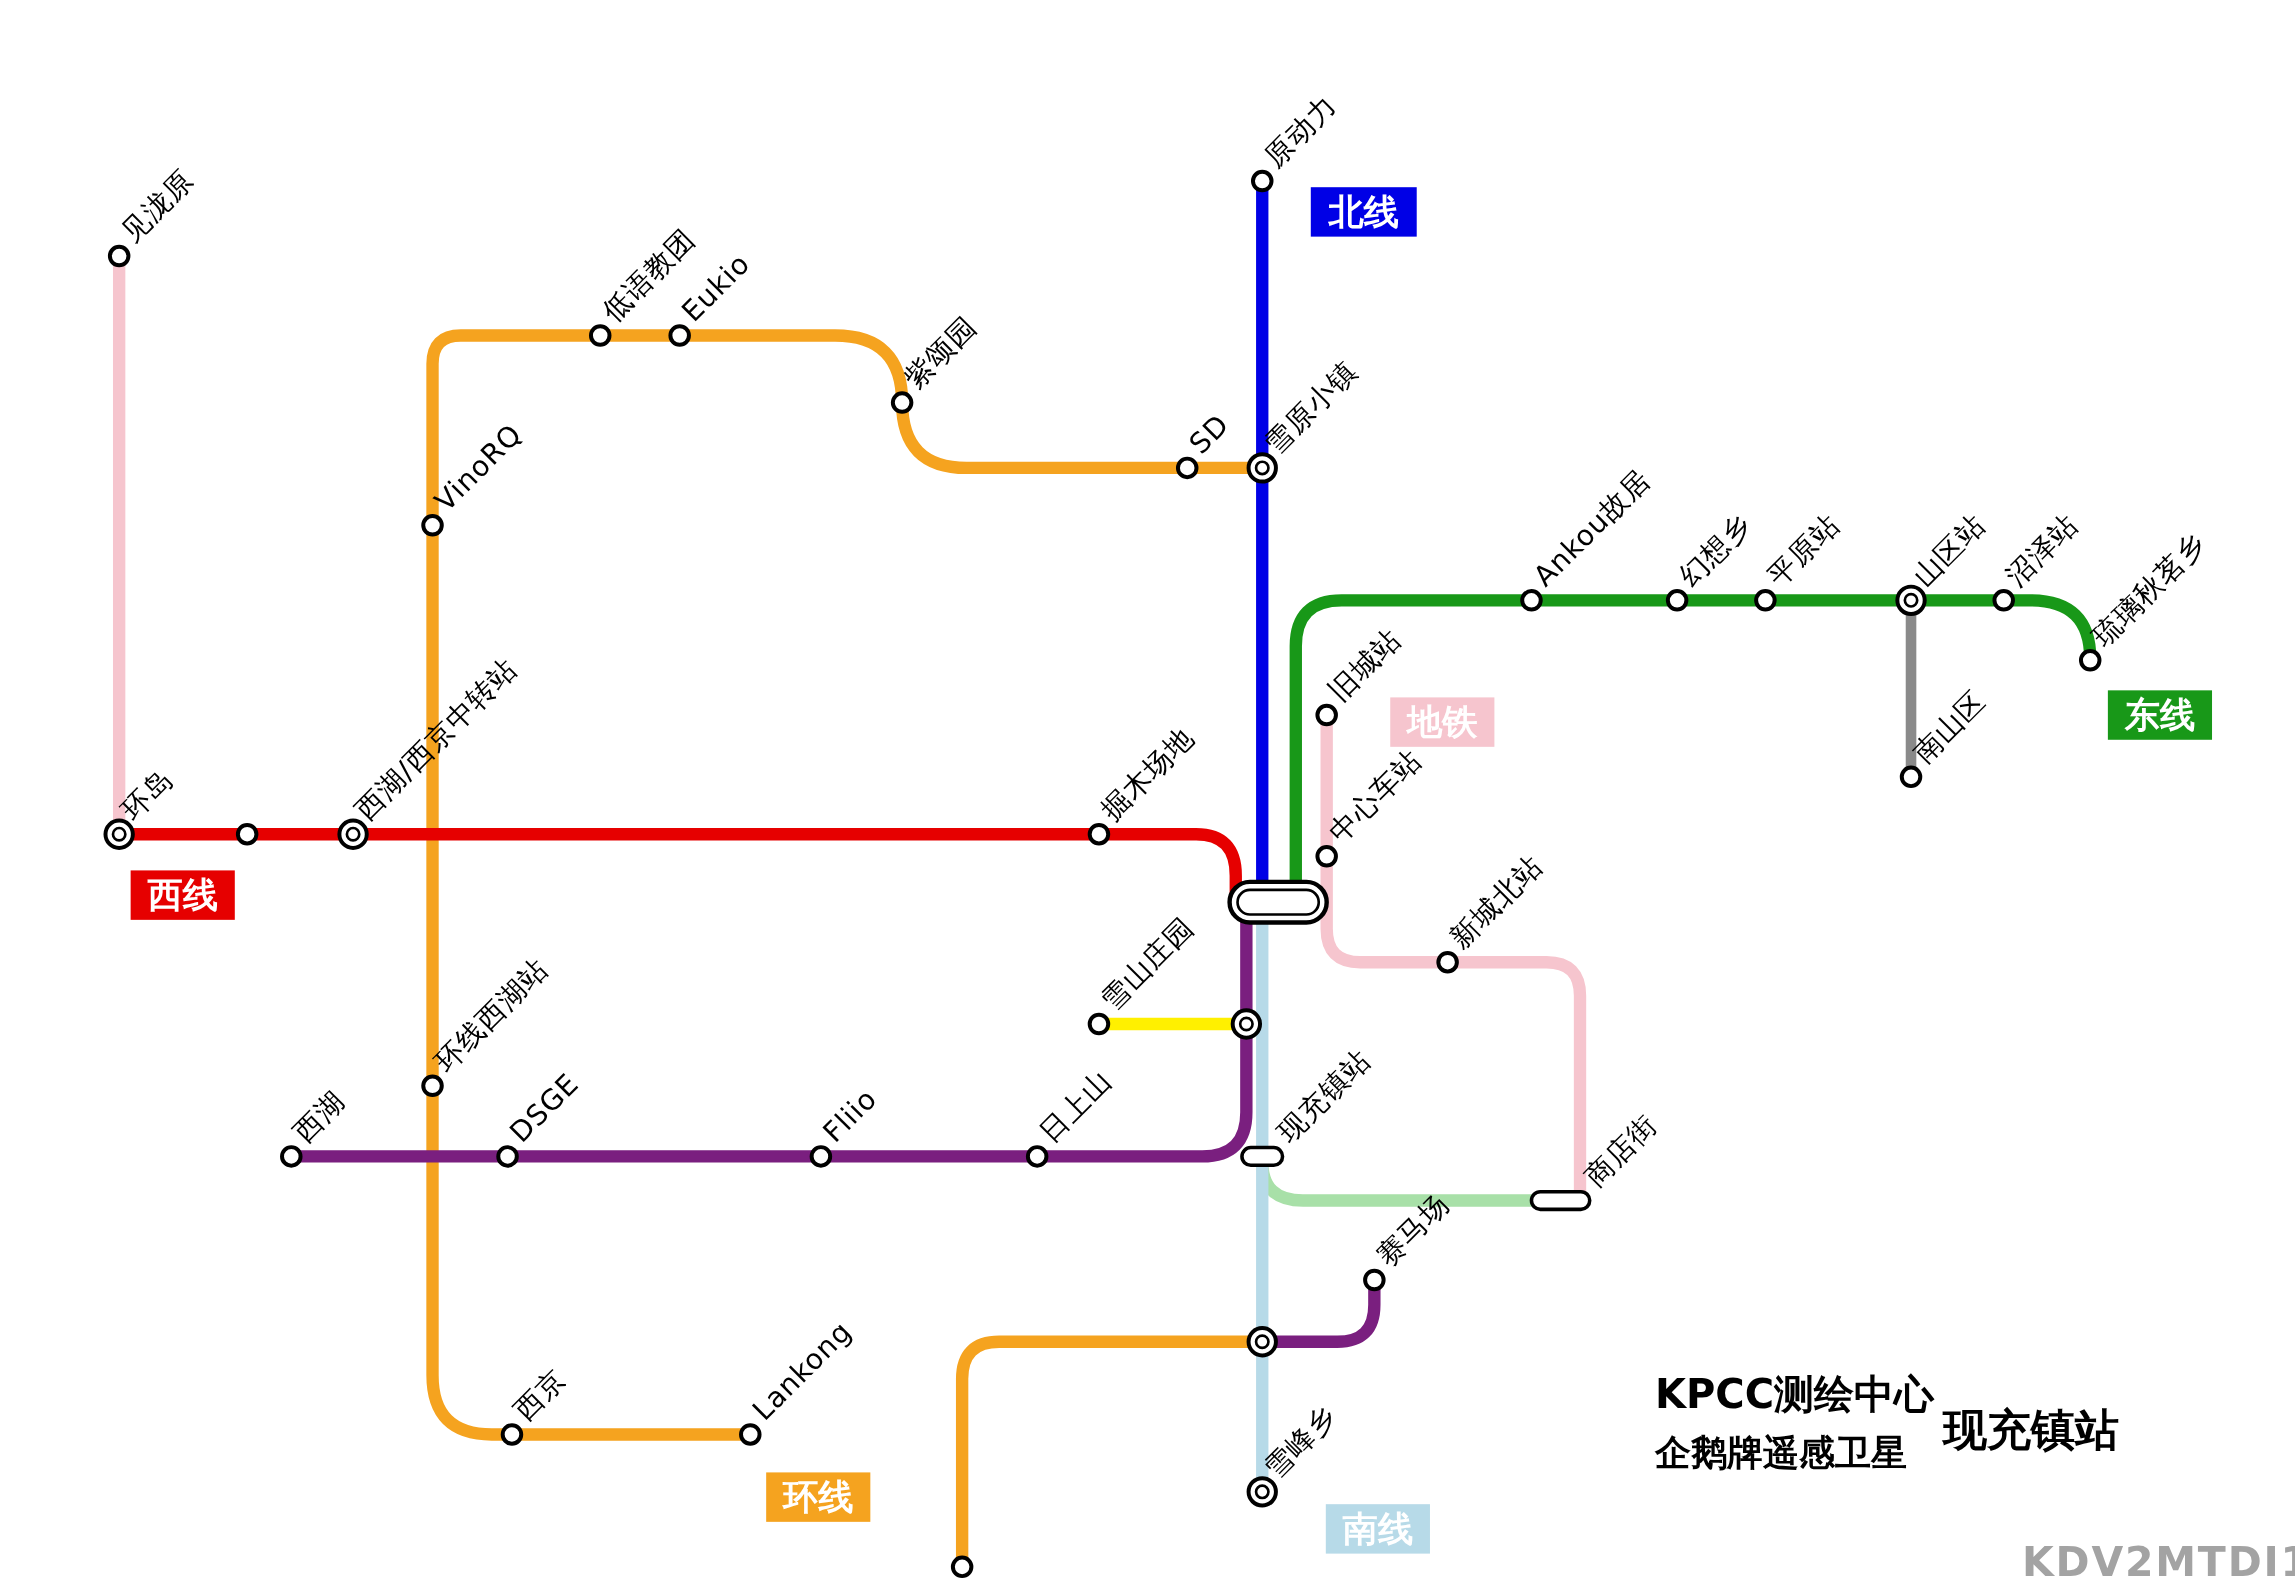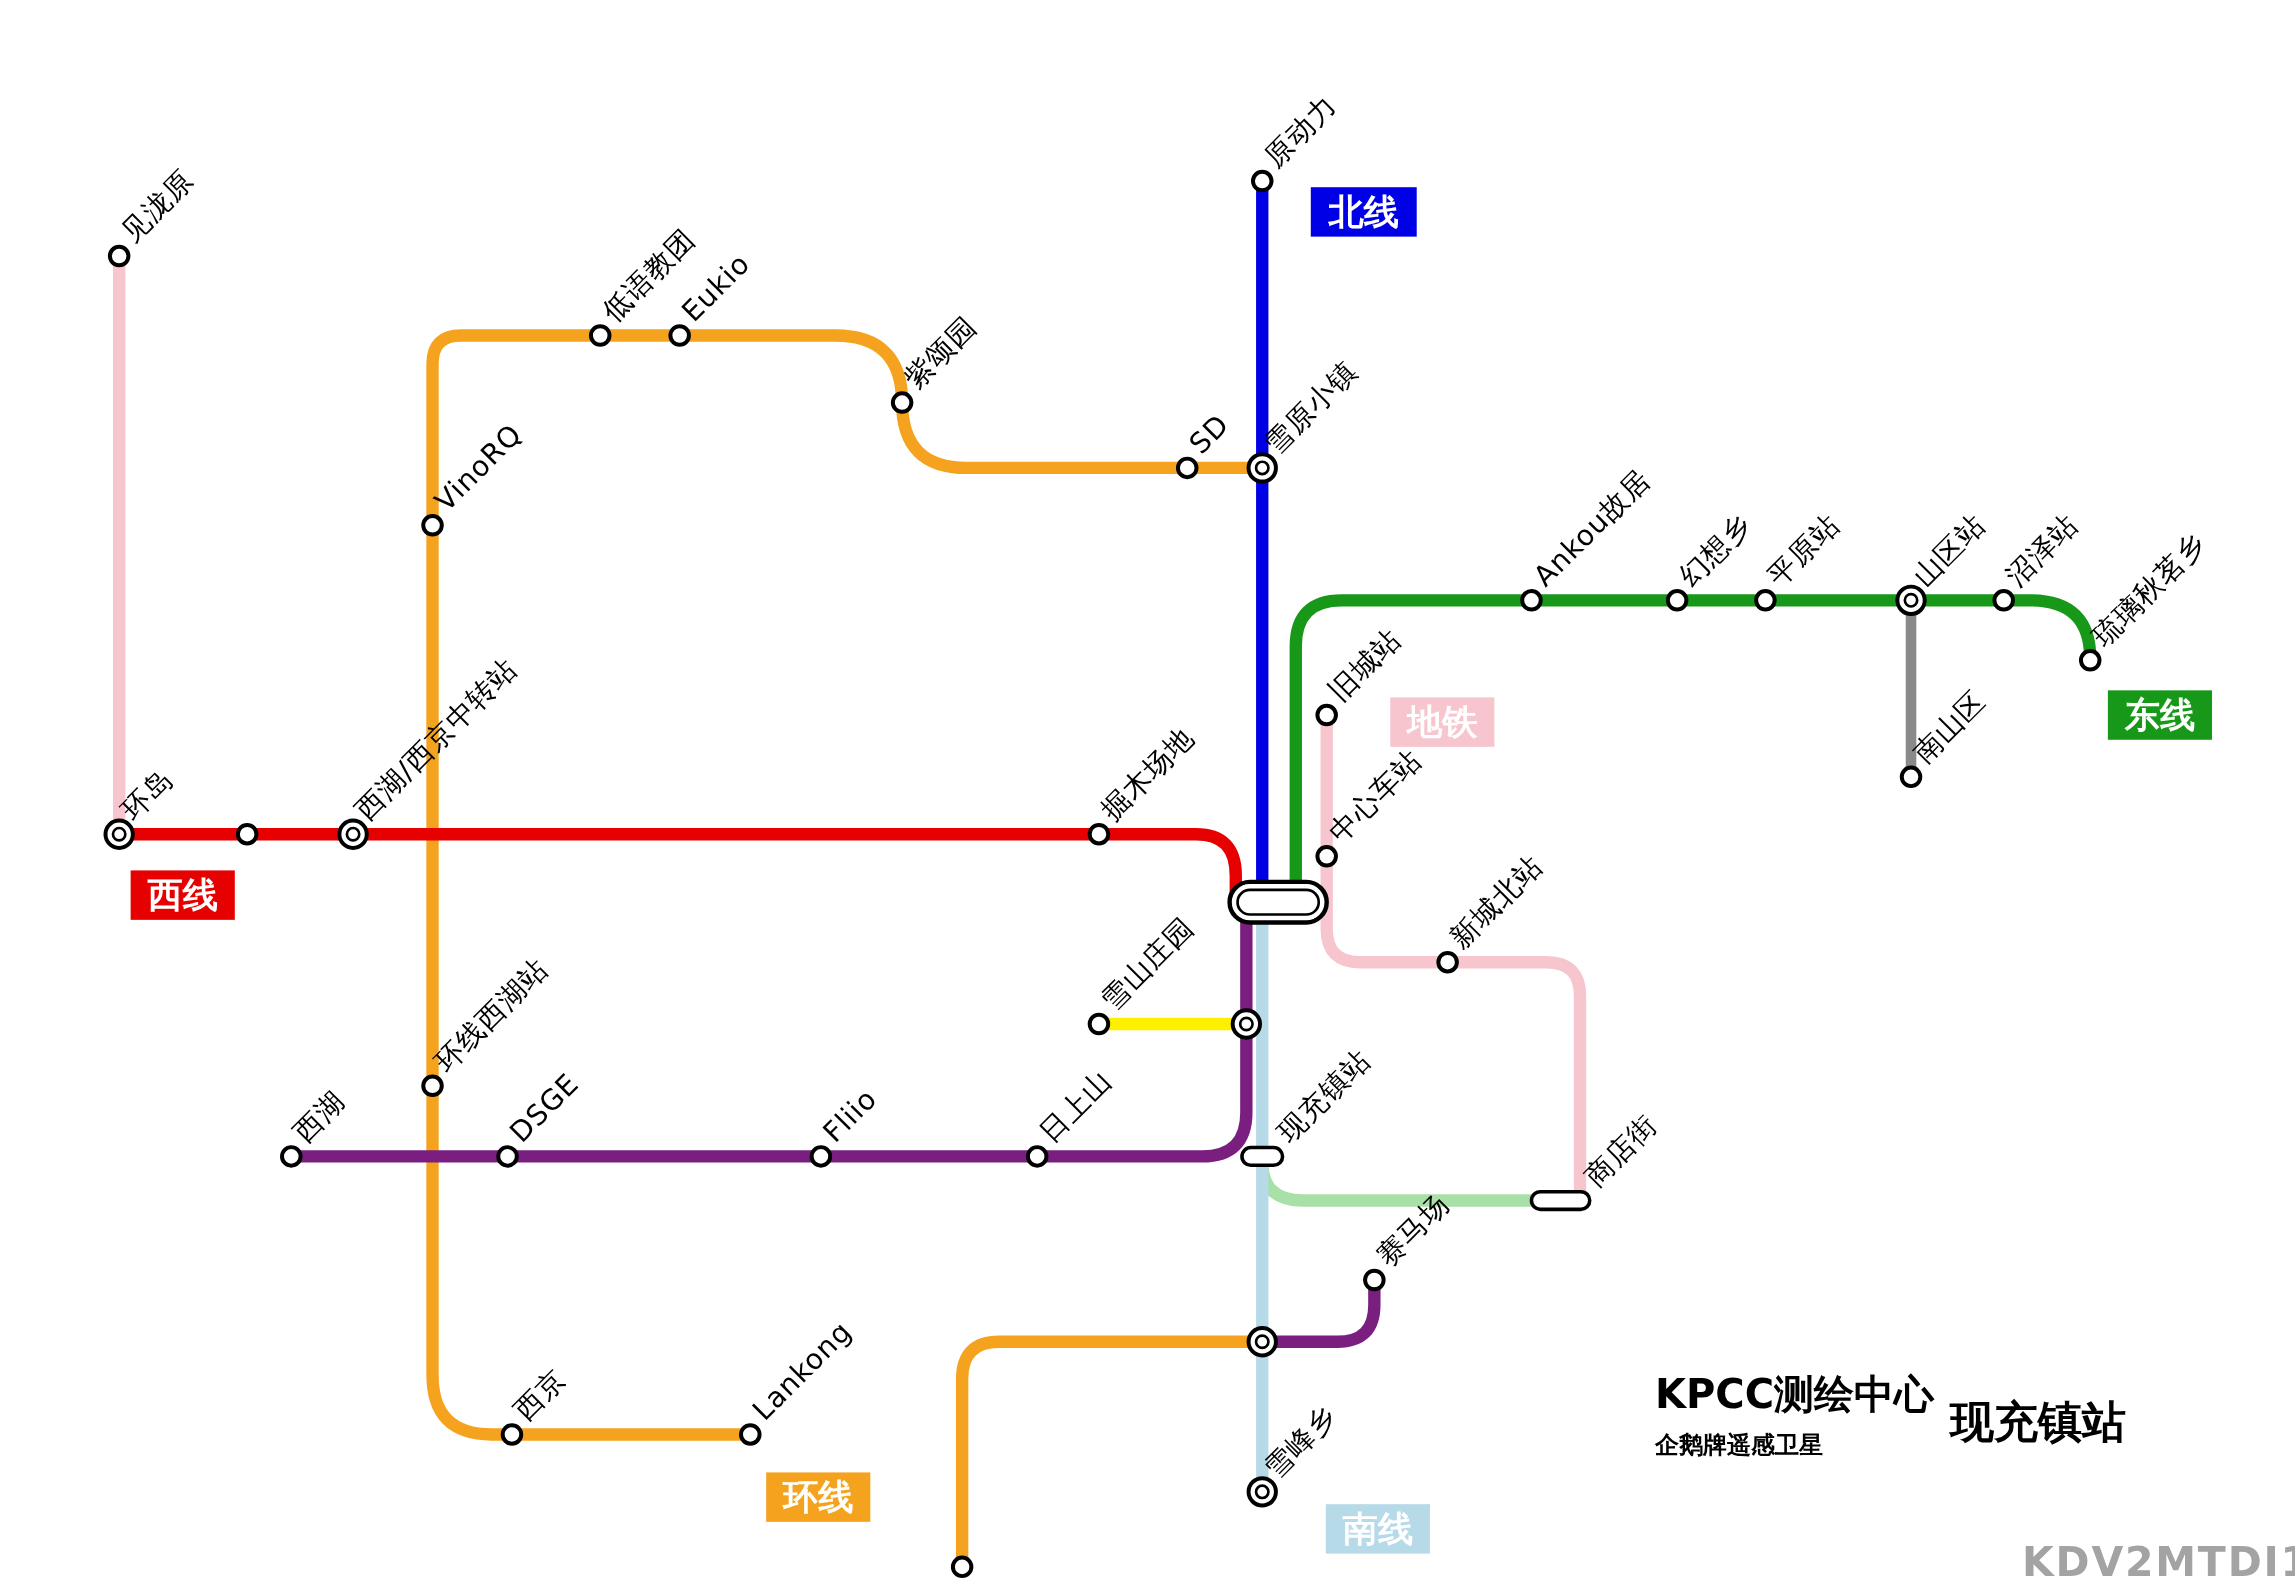"KPCC测绘中心" .credits { gap: 16px -> 9px }
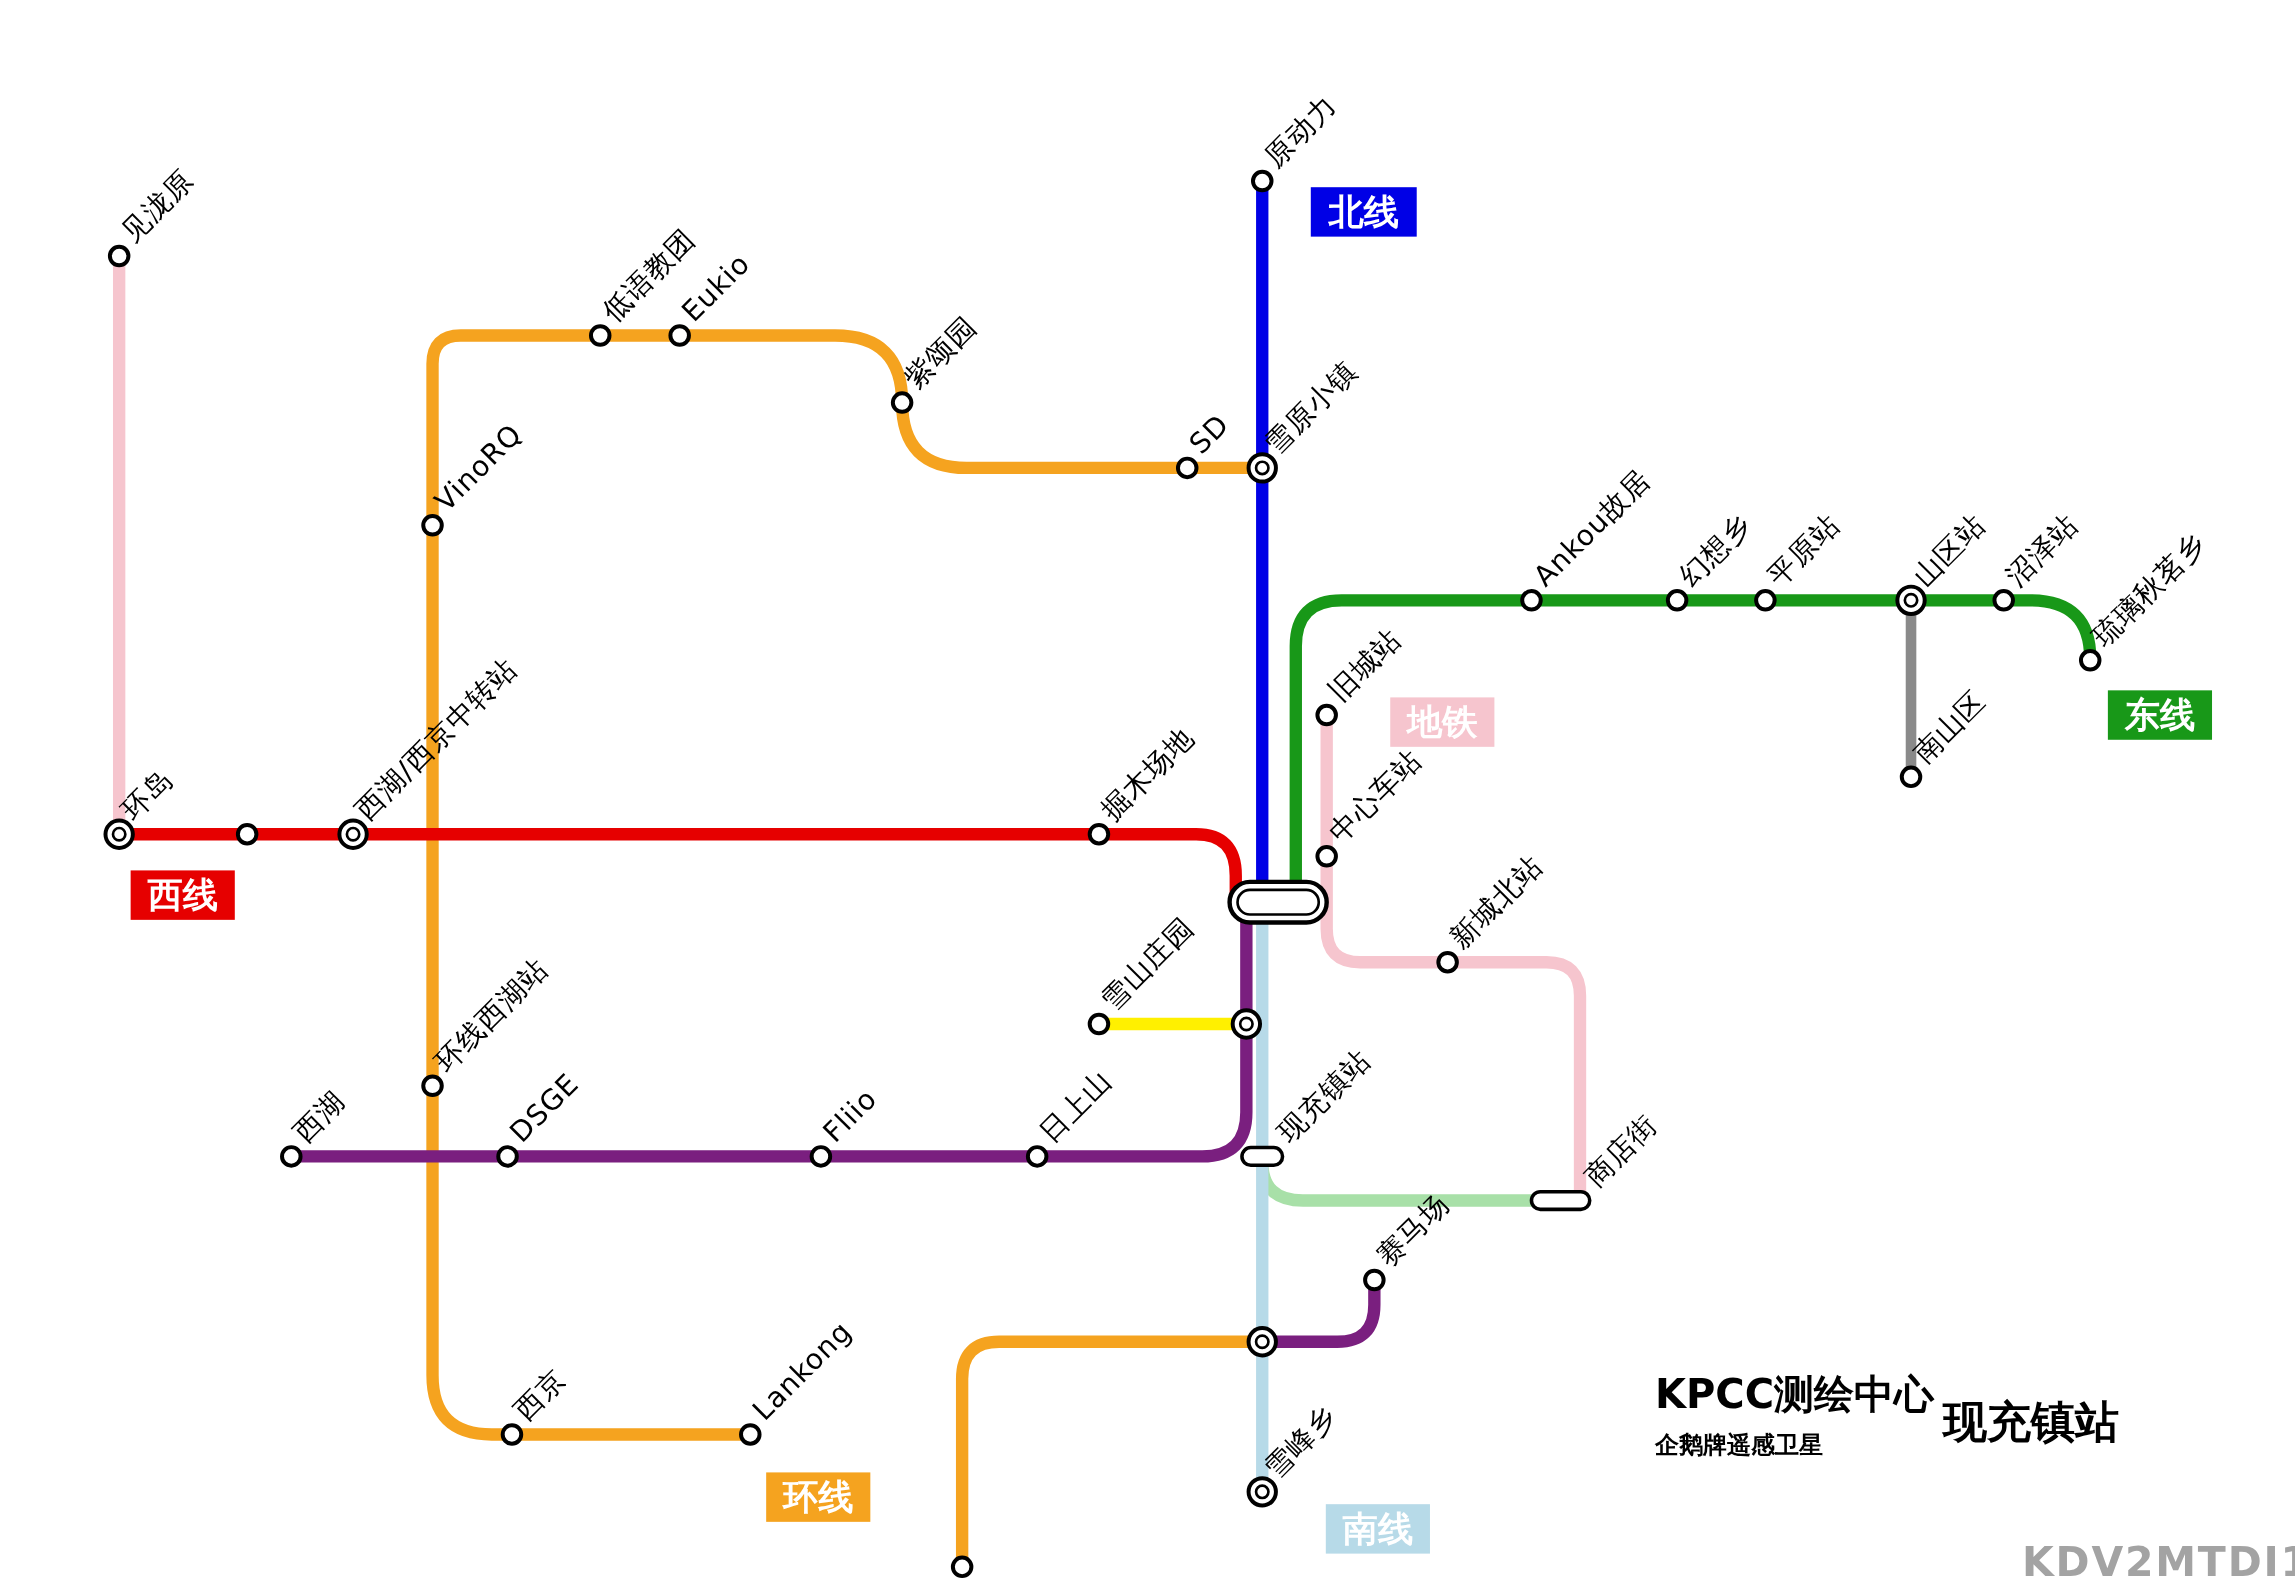"企鹅牌遥感卫星" .credits .org2 { font-size: 24px -> 36px }
